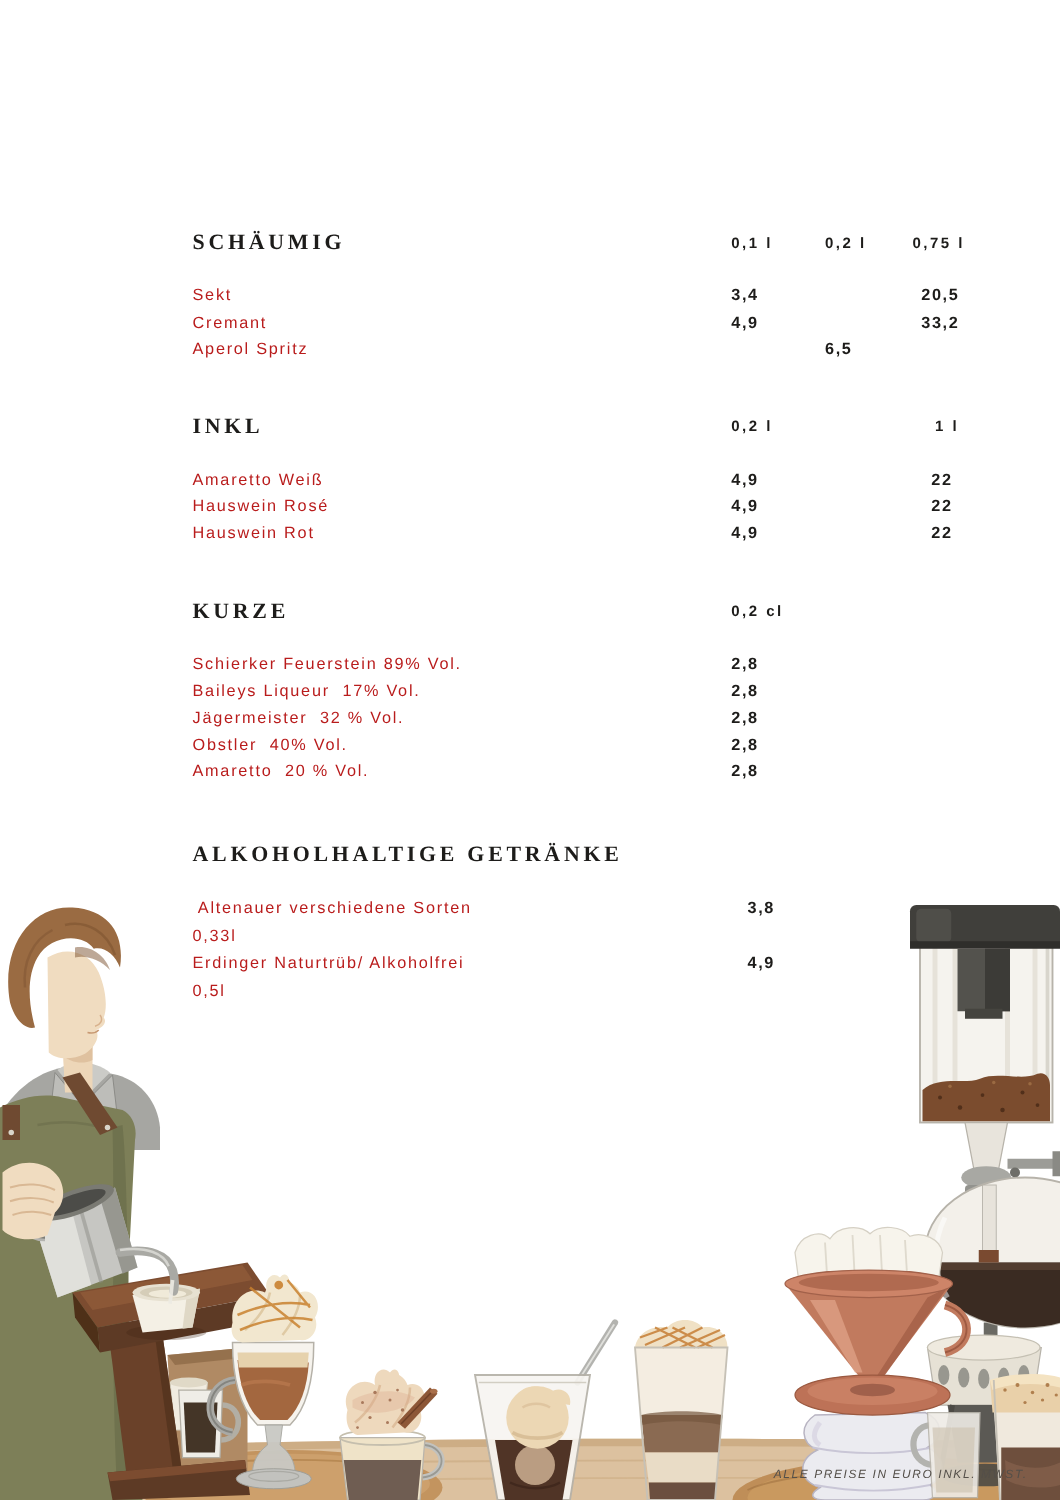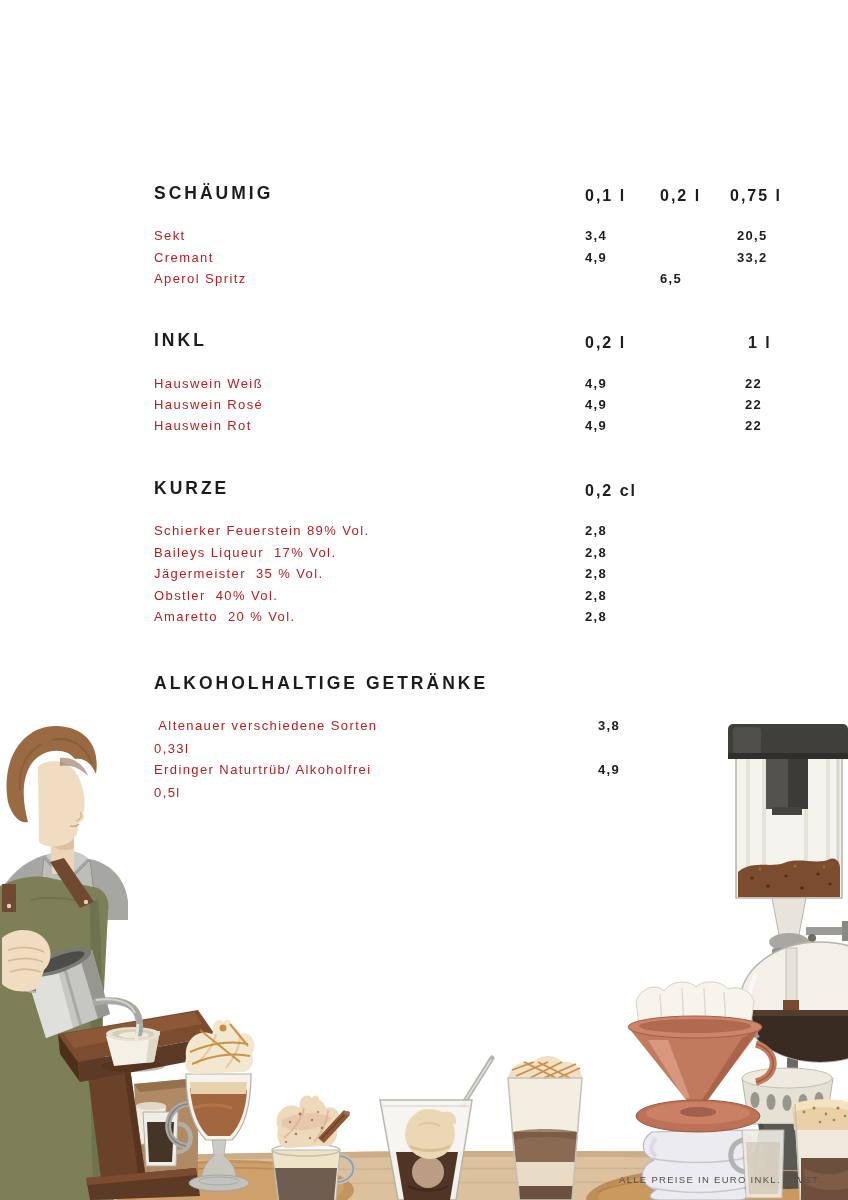"SCHÄUMIG" .sec-title { font-family: none -> Liberation Serif, serif }
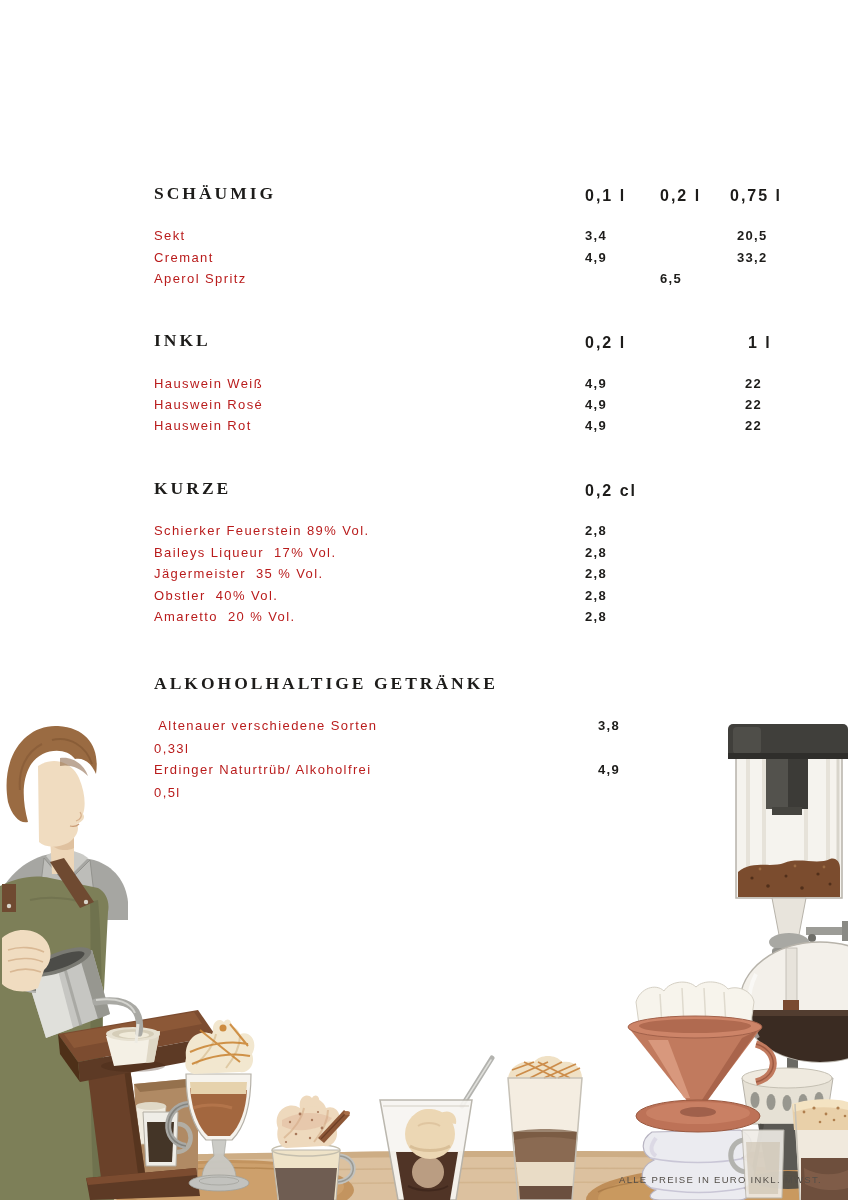"0,1 l" .colh { font-size: 16px -> 12px }
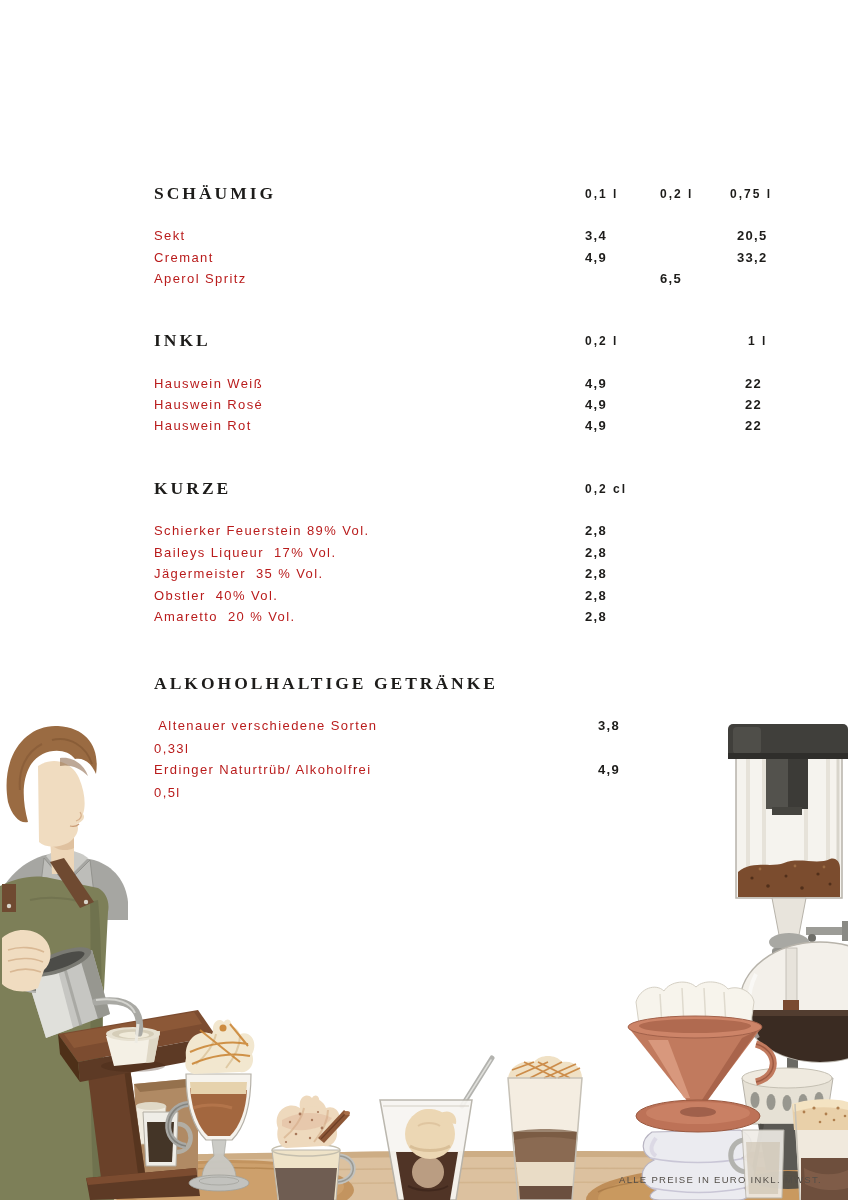"Hauswein Weiß" span.nm { text: Hauswein -> Amaretto }
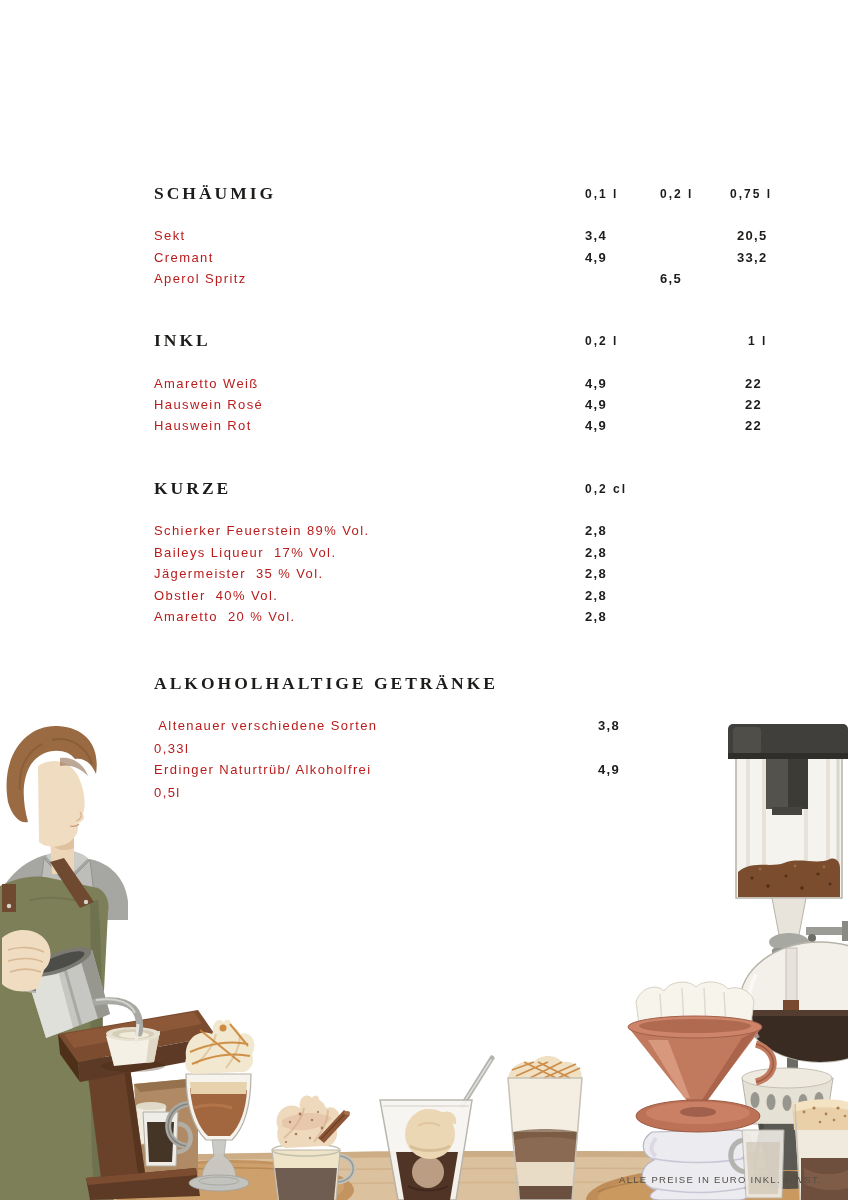"Jägermeister 35 % Vol." span.nm { text: 35 -> 32 }
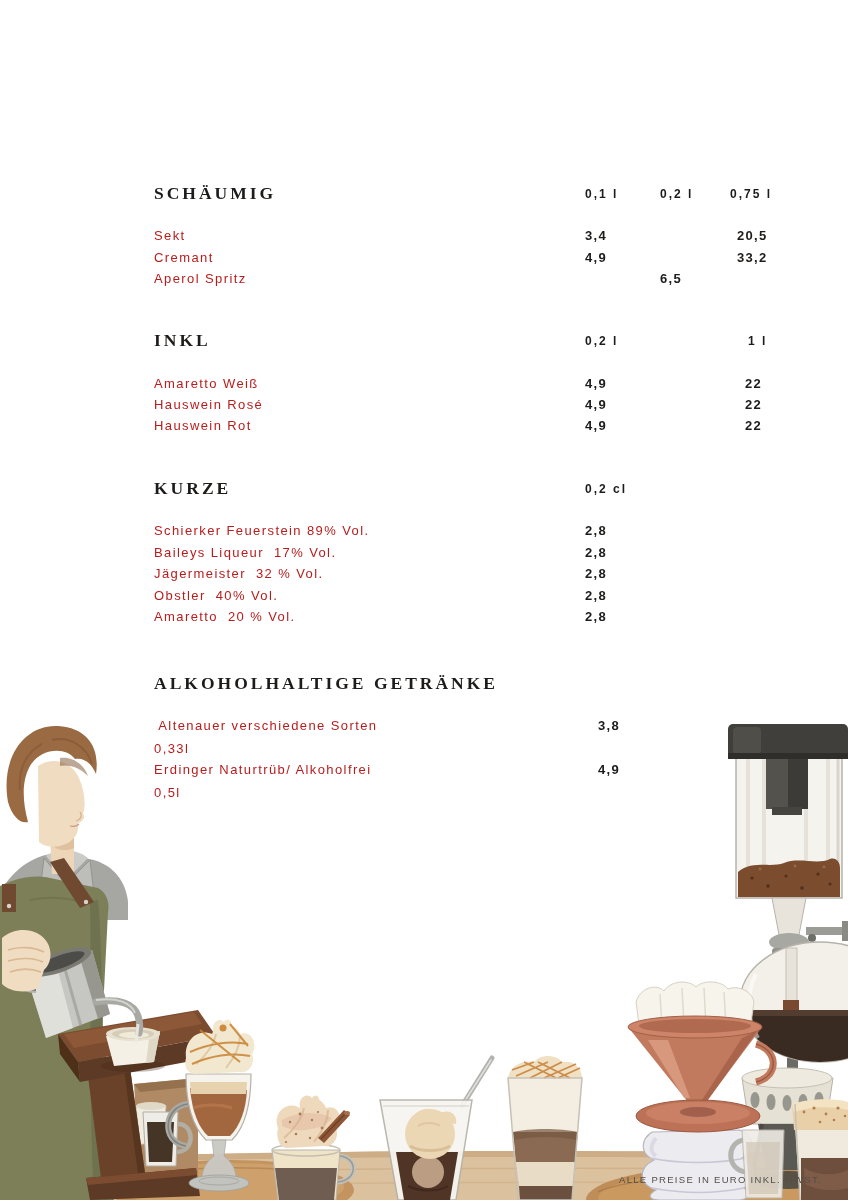"ALLE PREISE IN EURO INKL." .footer { font-style: none -> italic }
